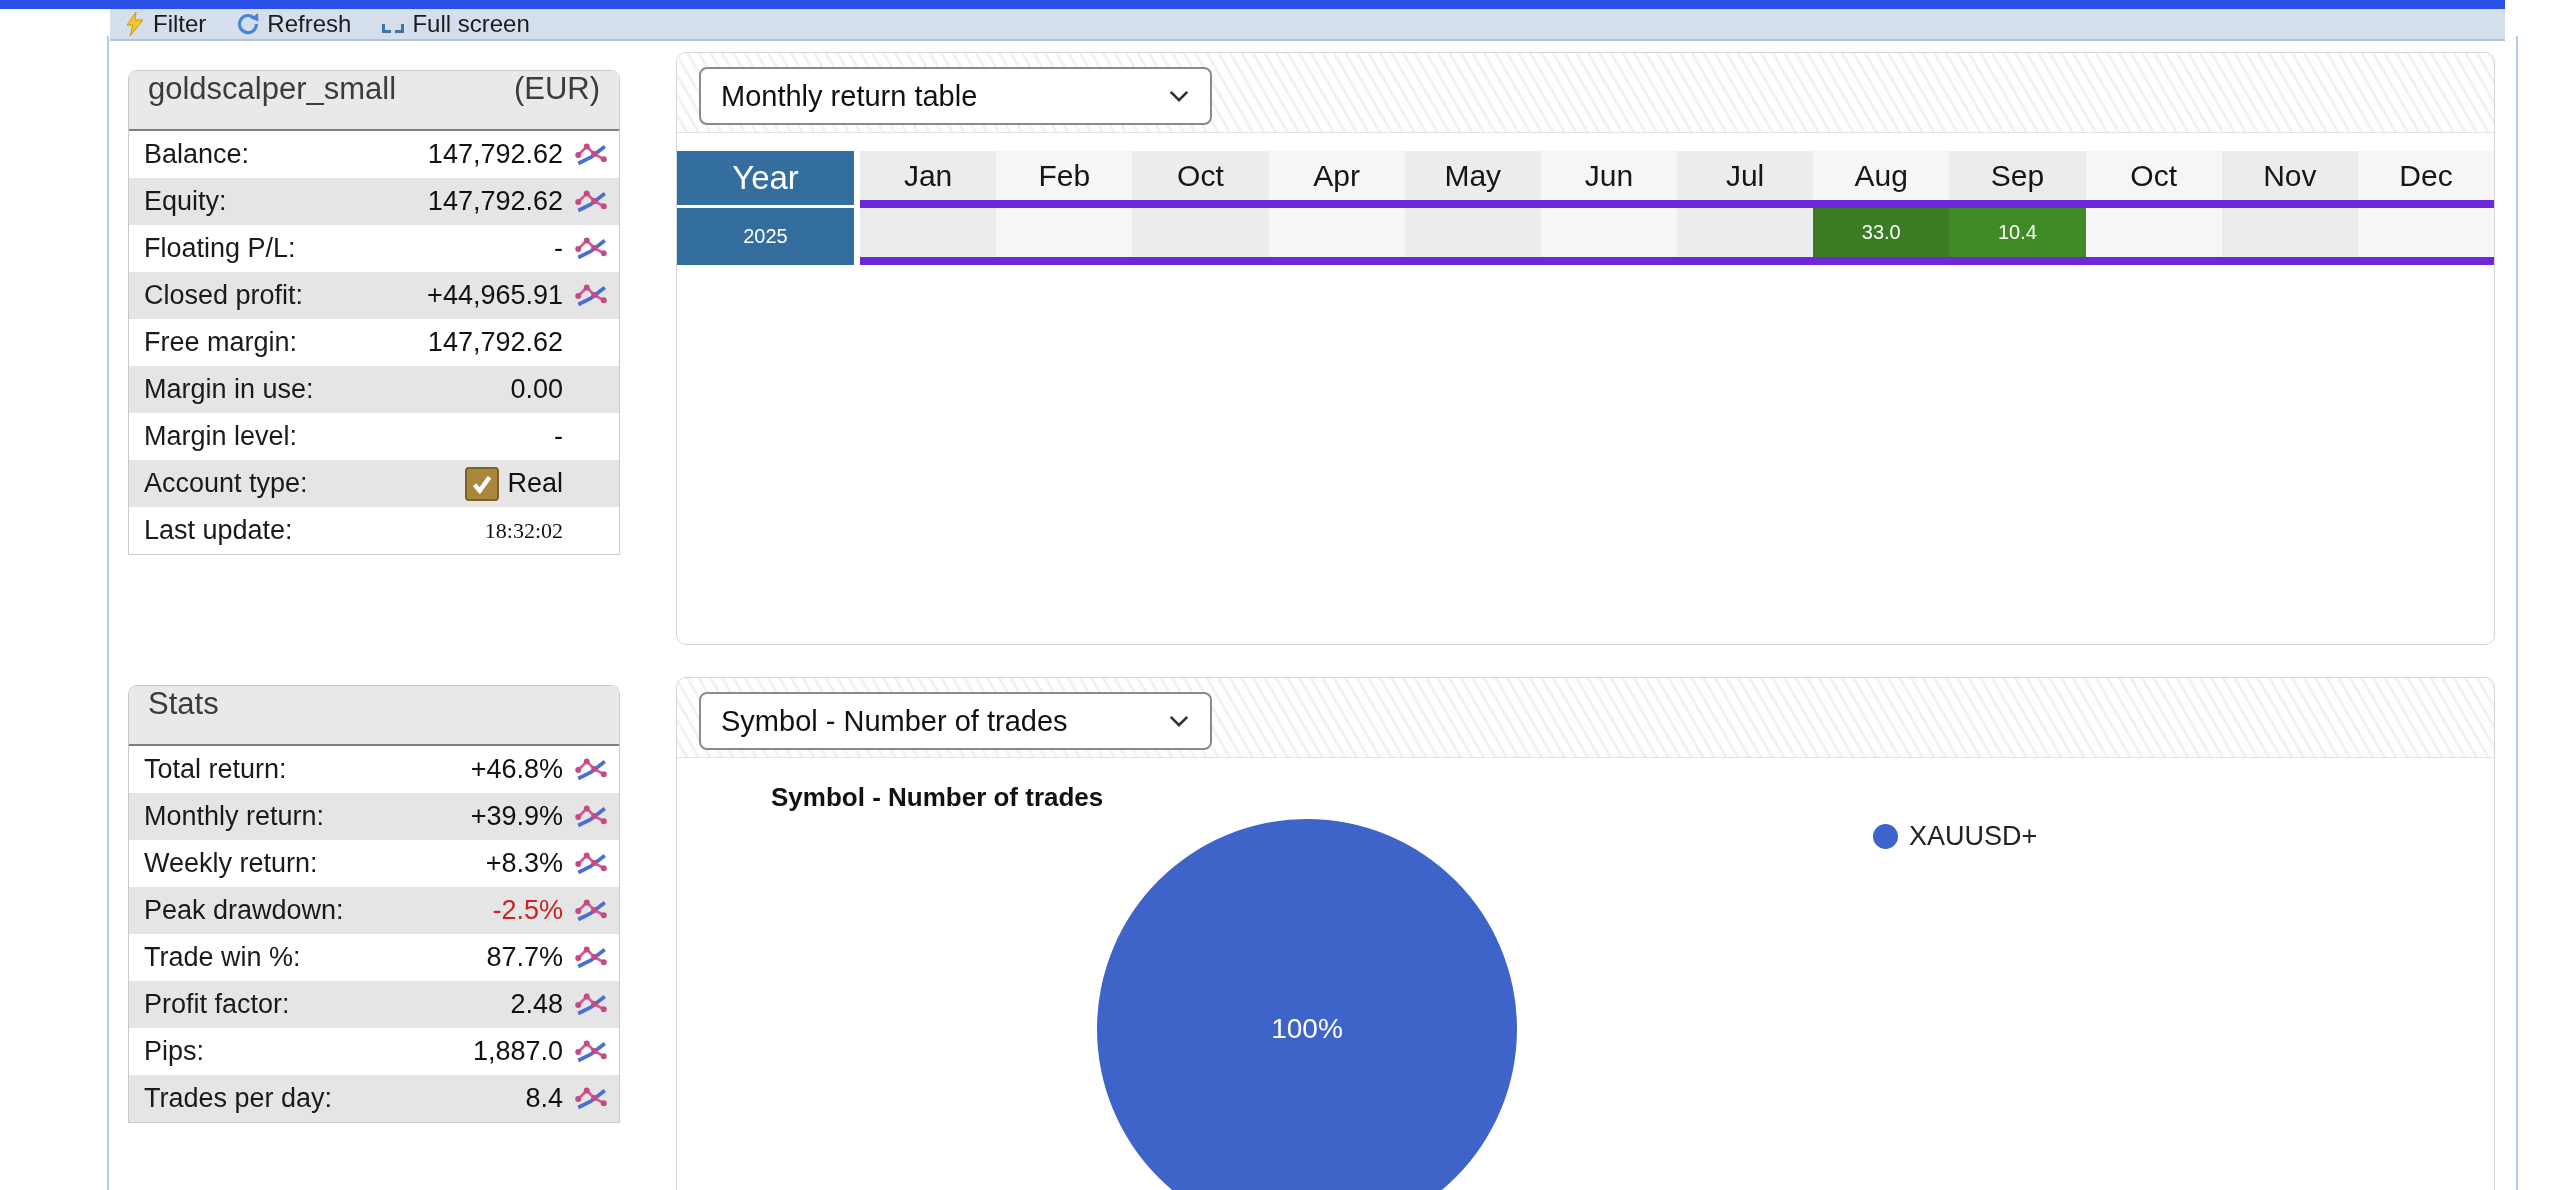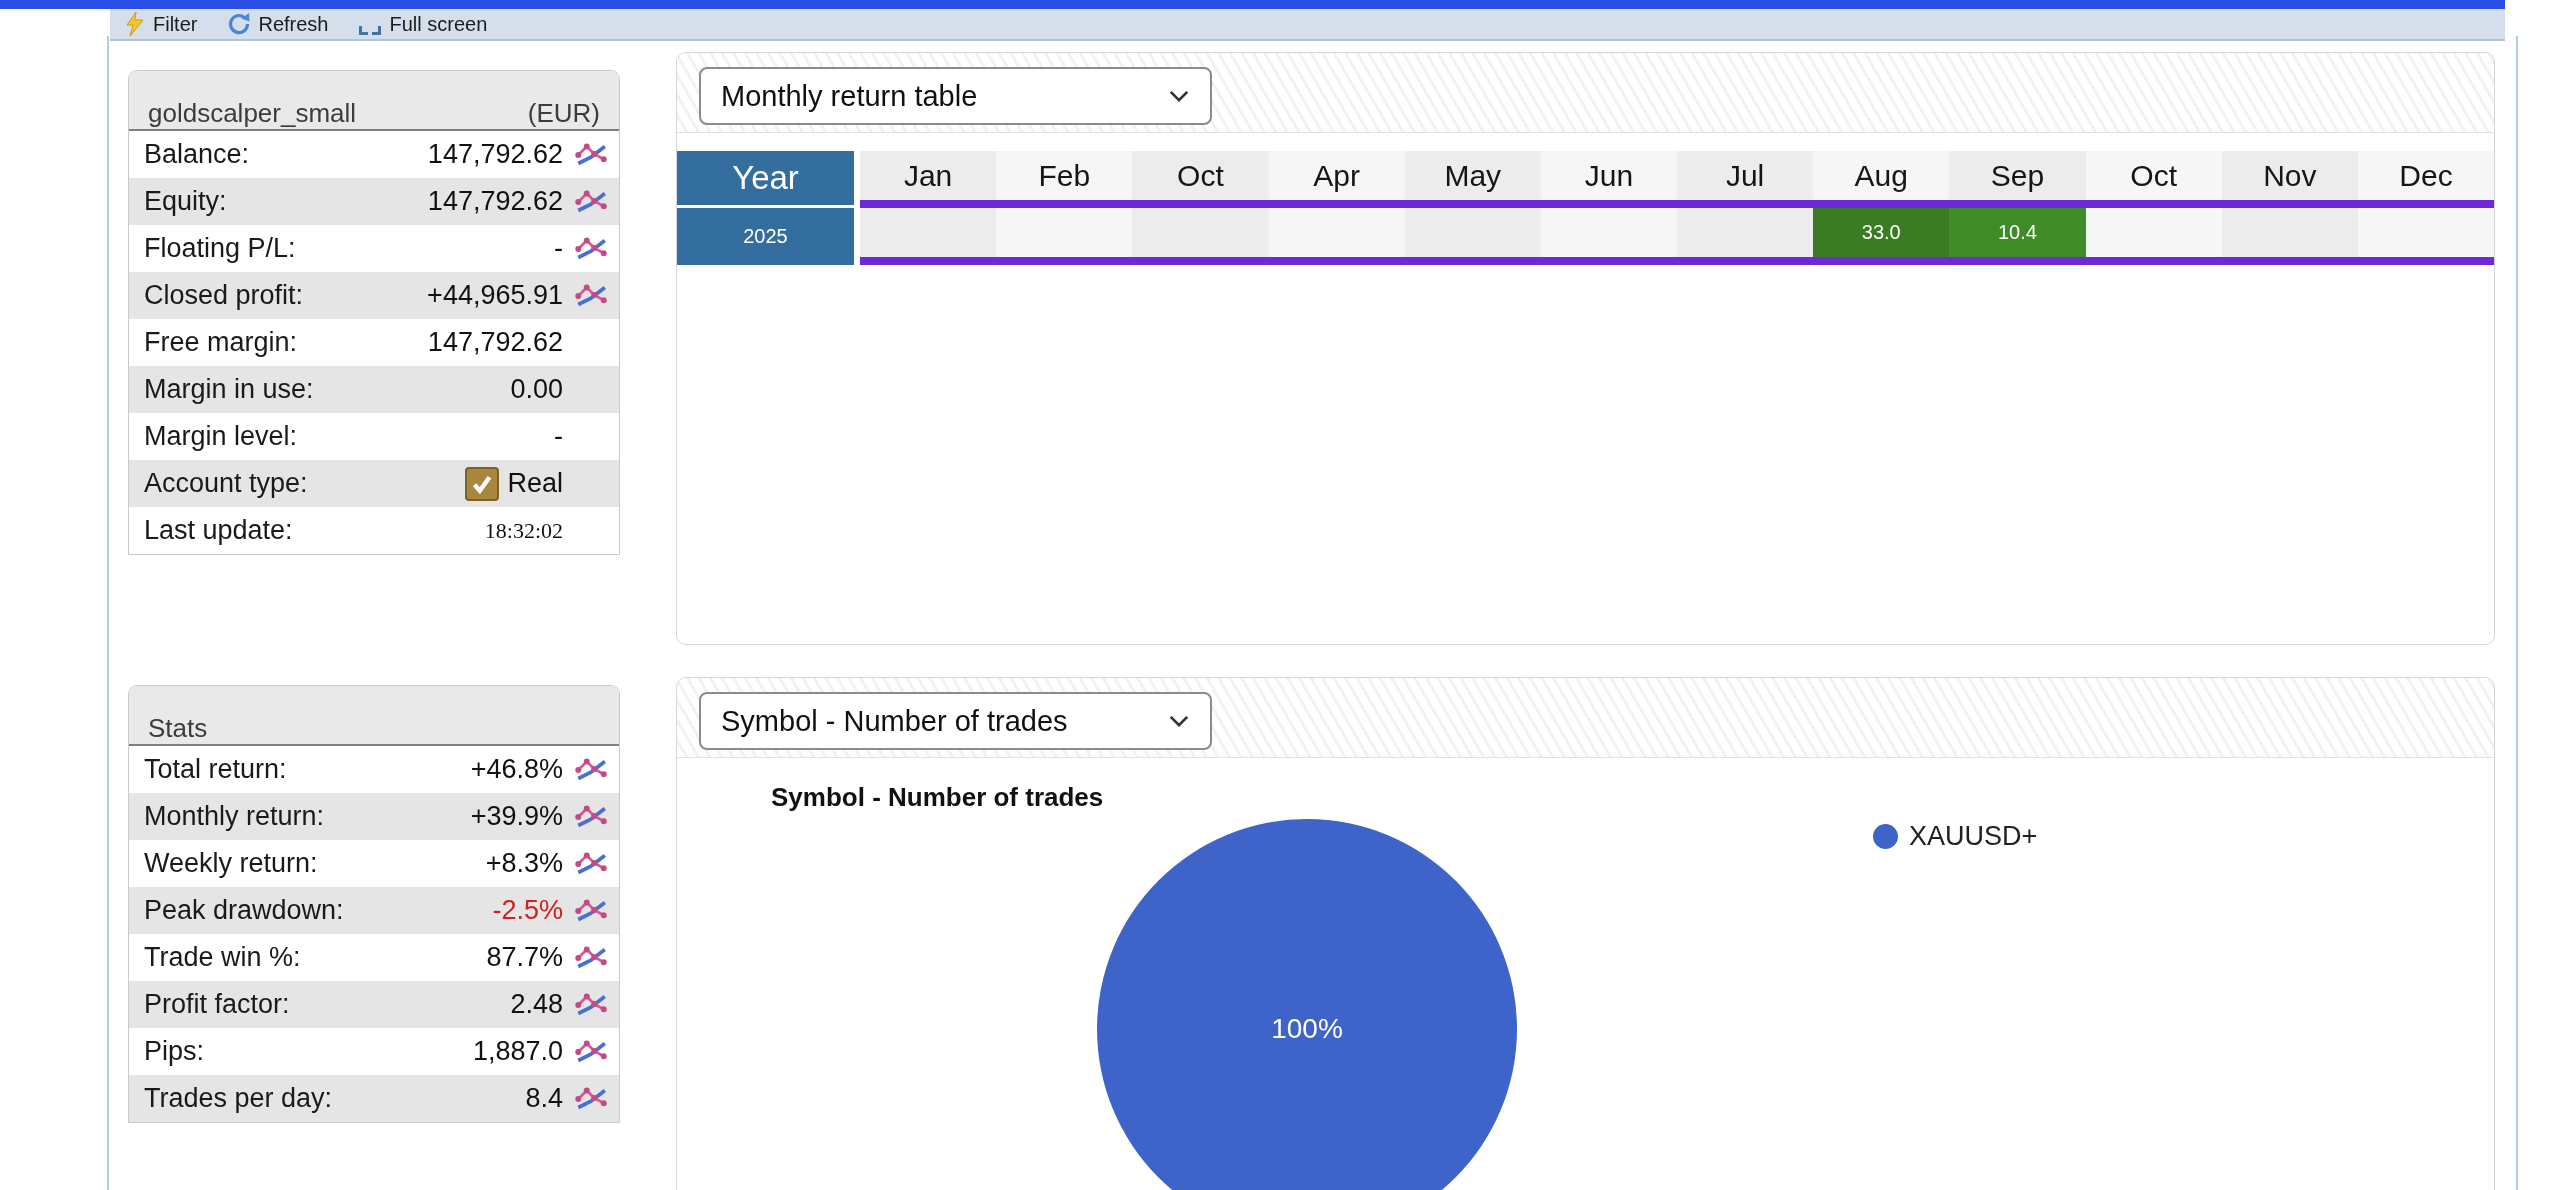"Filter" .tool-item { align-items: flex-end -> center; font-size: 20px -> 24px }
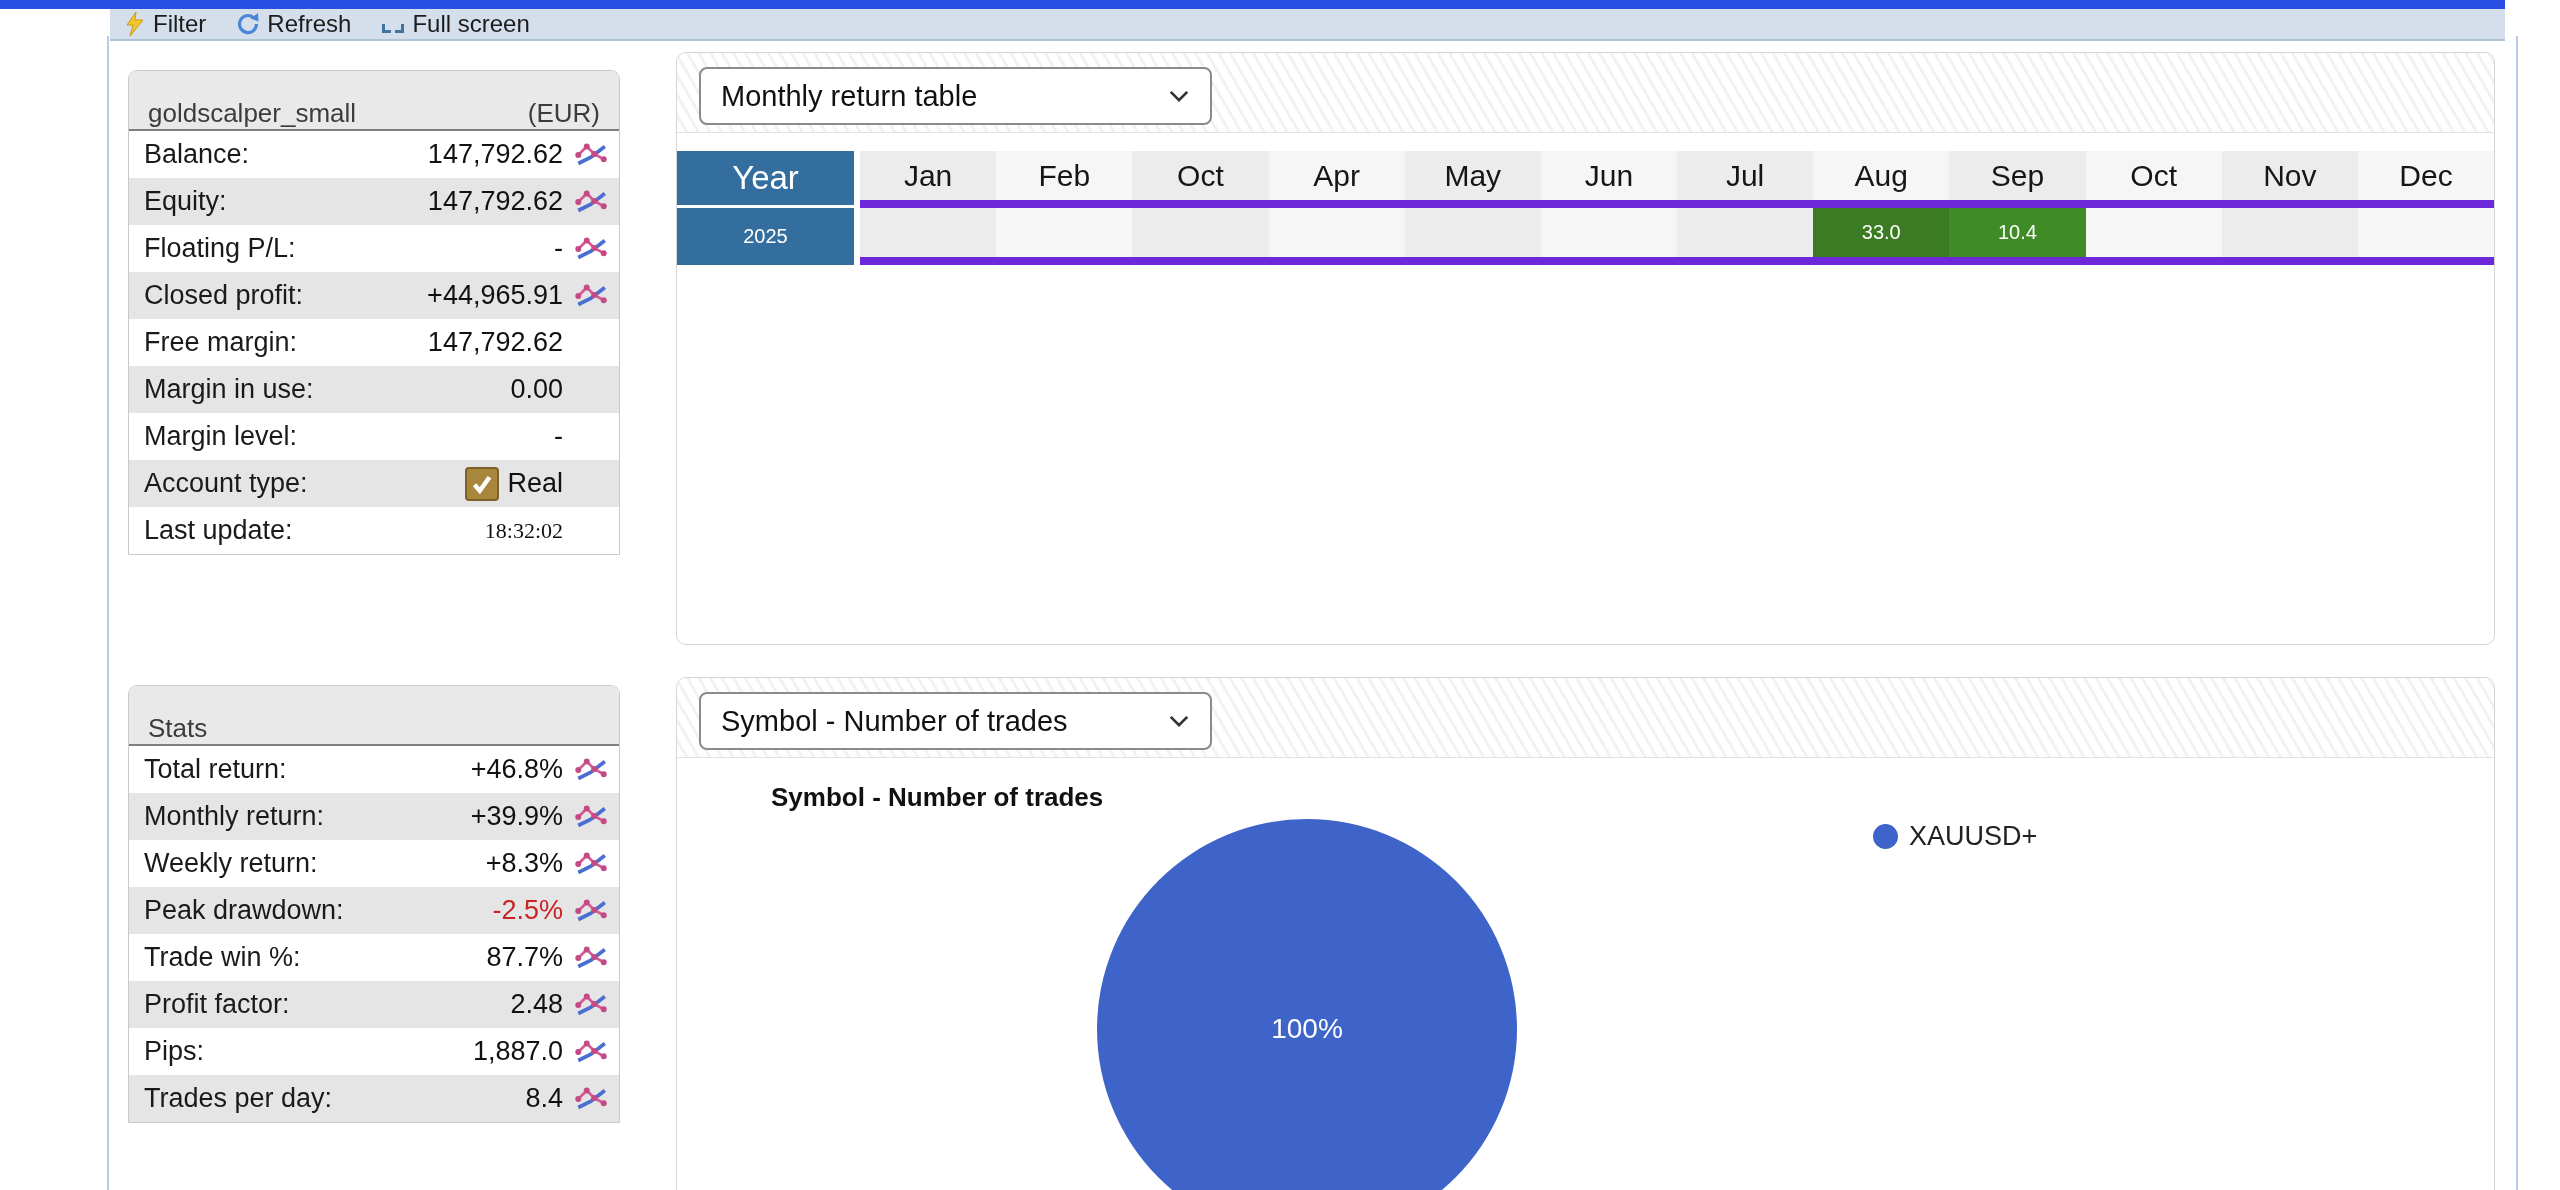"goldscalper_small" .card-header { align-items: flex-end -> flex-start; font-size: 26px -> 31px }
